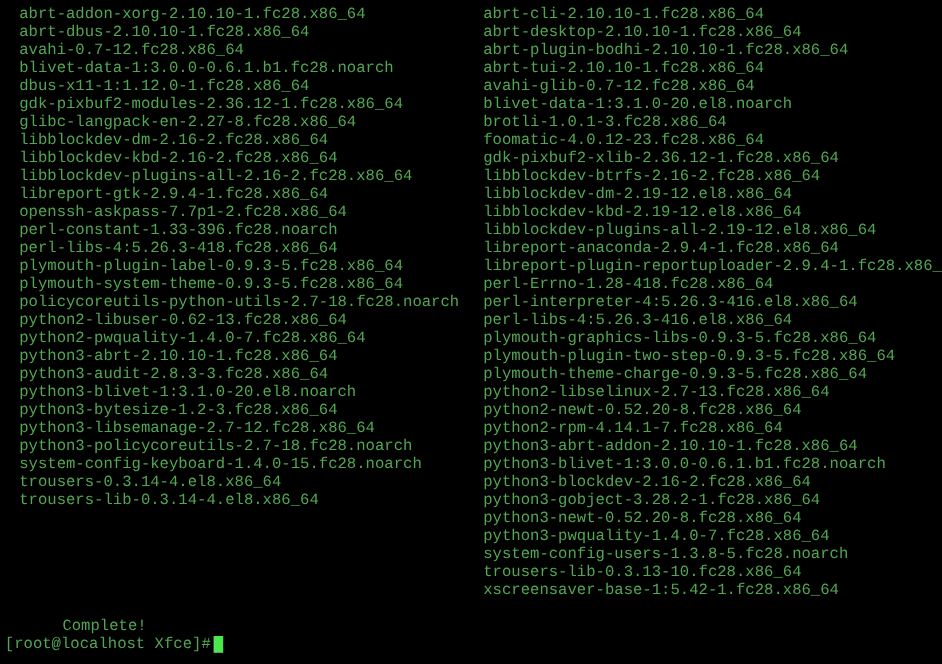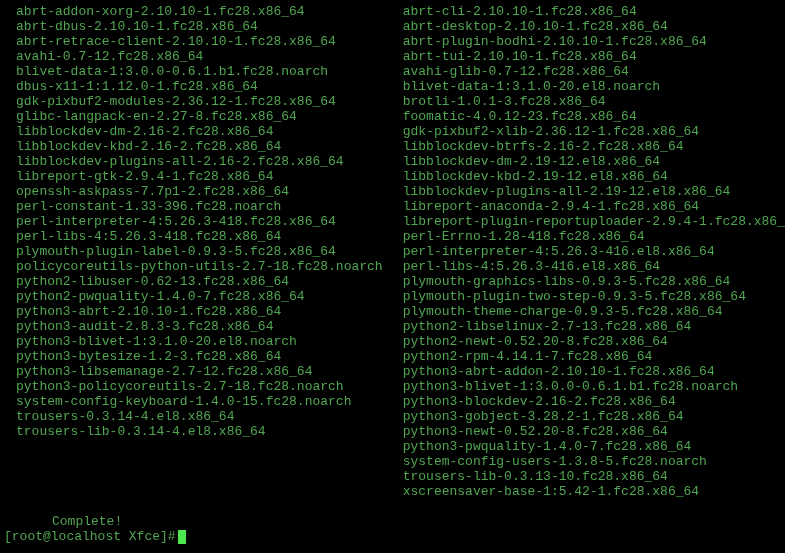"abrt-retrace-client-2.10.10-1.fc28.x86_6" div.pkg-row { html: <div>abrt-retrace-client-2.10.10-1.fc28.x86_64</div> -> none }
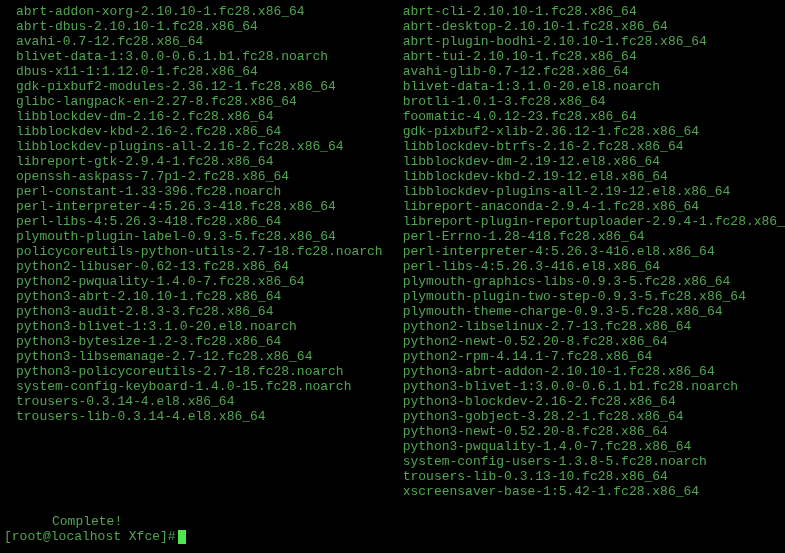"perl-interpreter-4:5.26.3-418.fc28.x86_6" div.pkg-row { html: <div>perl-interpreter-4:5.26.3-418.fc28.x86_64</div> -> none }
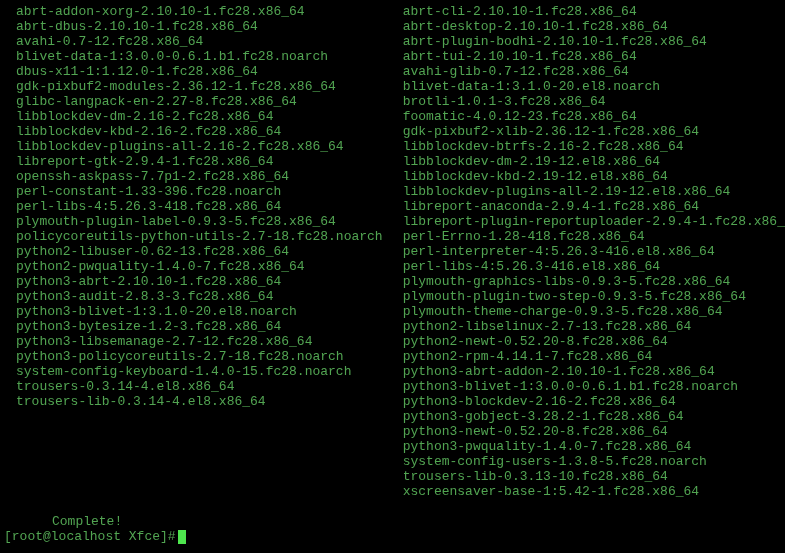"plymouth-system-theme-0.9.3-5.fc28.x86_6" div.pkg-row { html: none -> <div>plymouth-system-theme-0.9.3-5.fc28.x86_64</div> }
